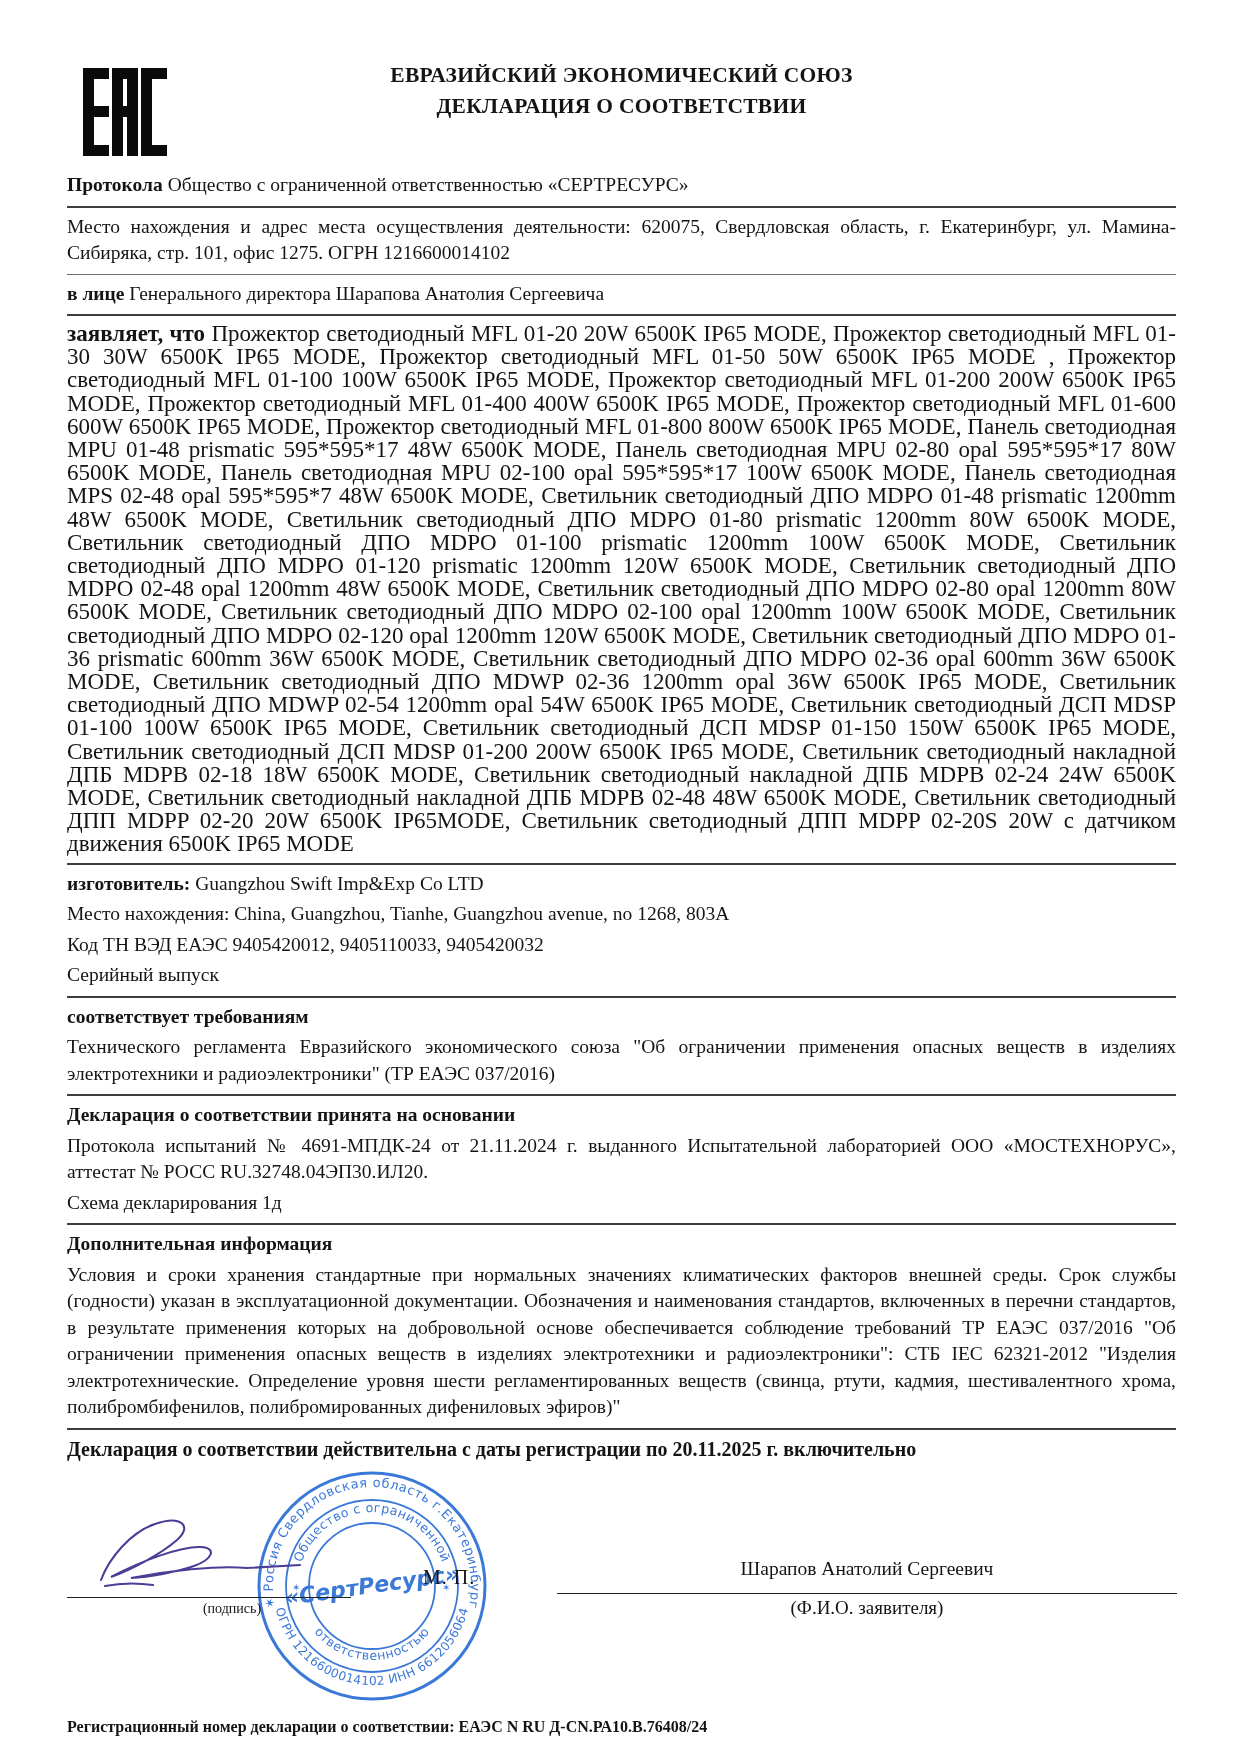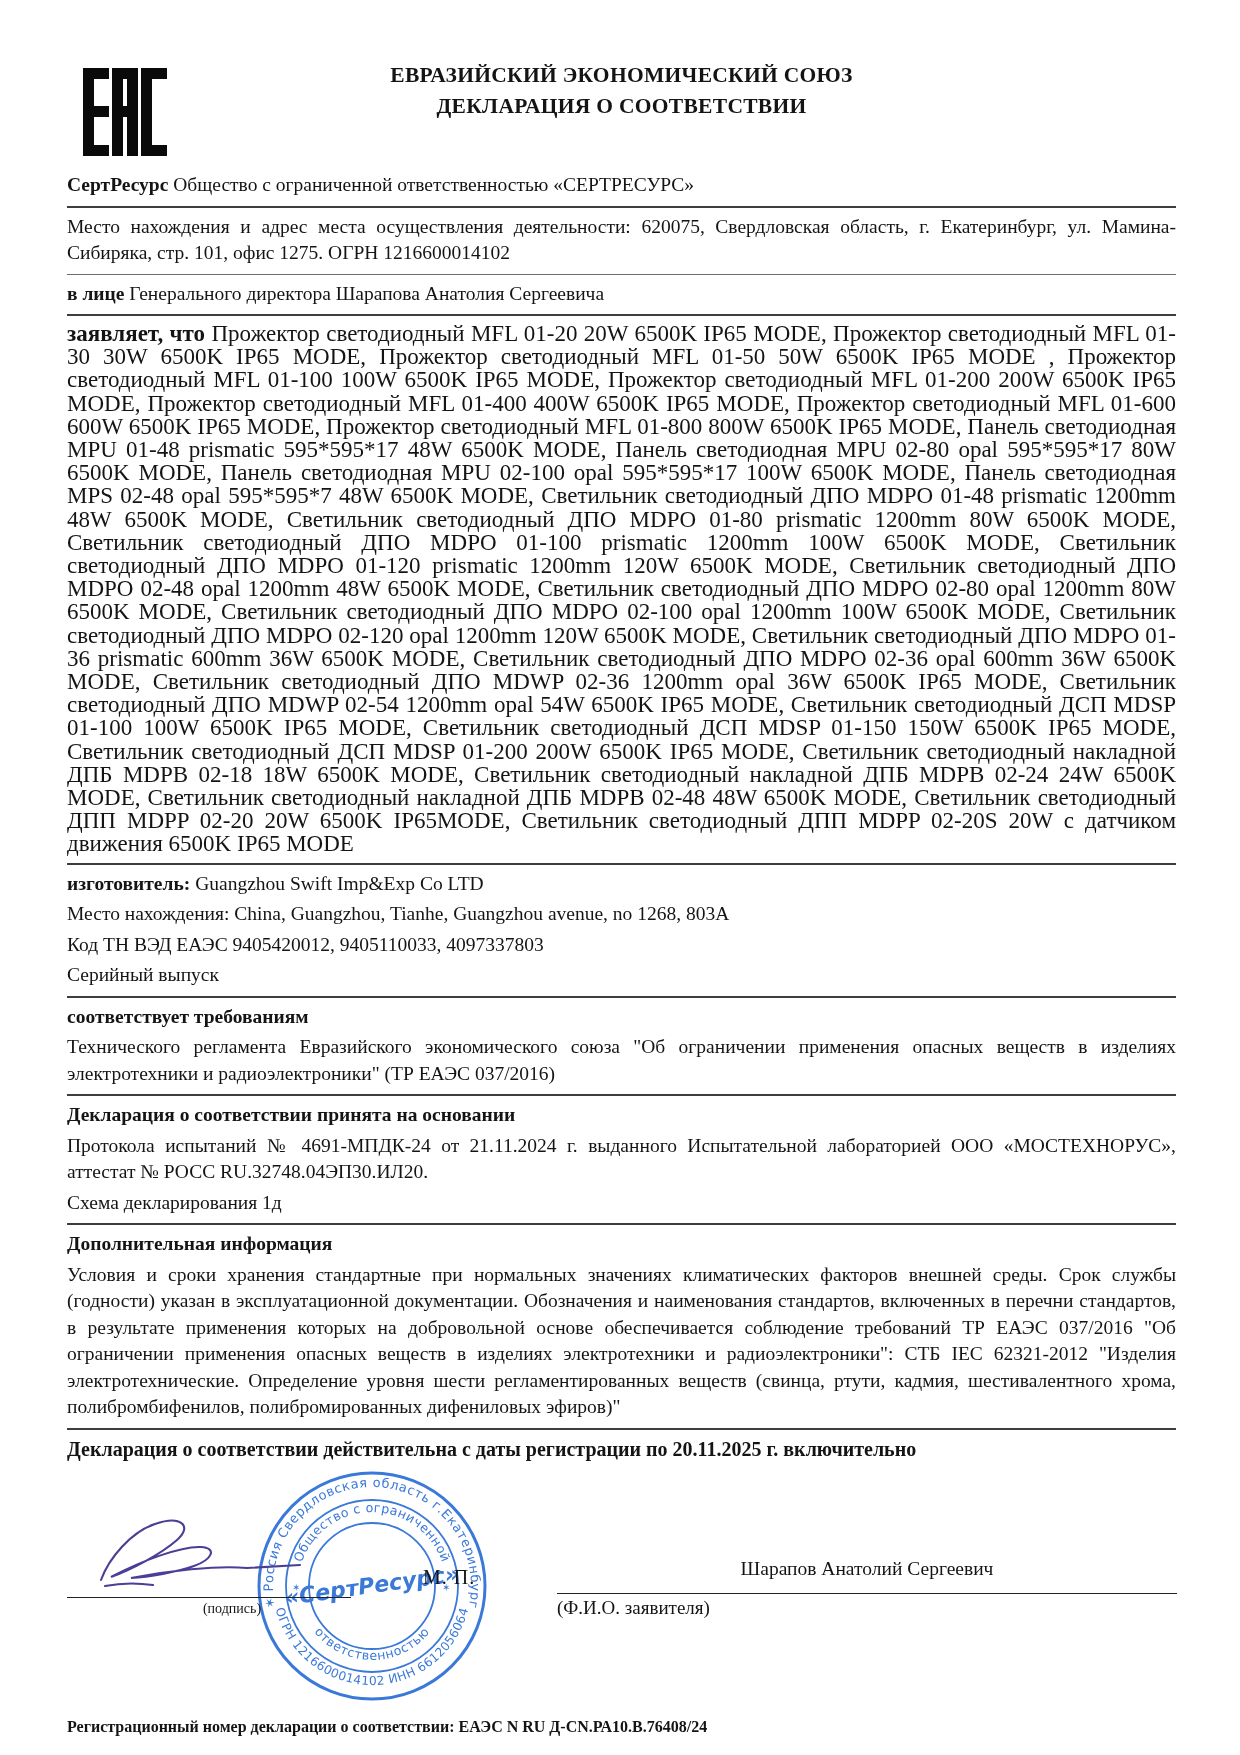"СертРесурс" b { text: СертРесурс -> Протокола }
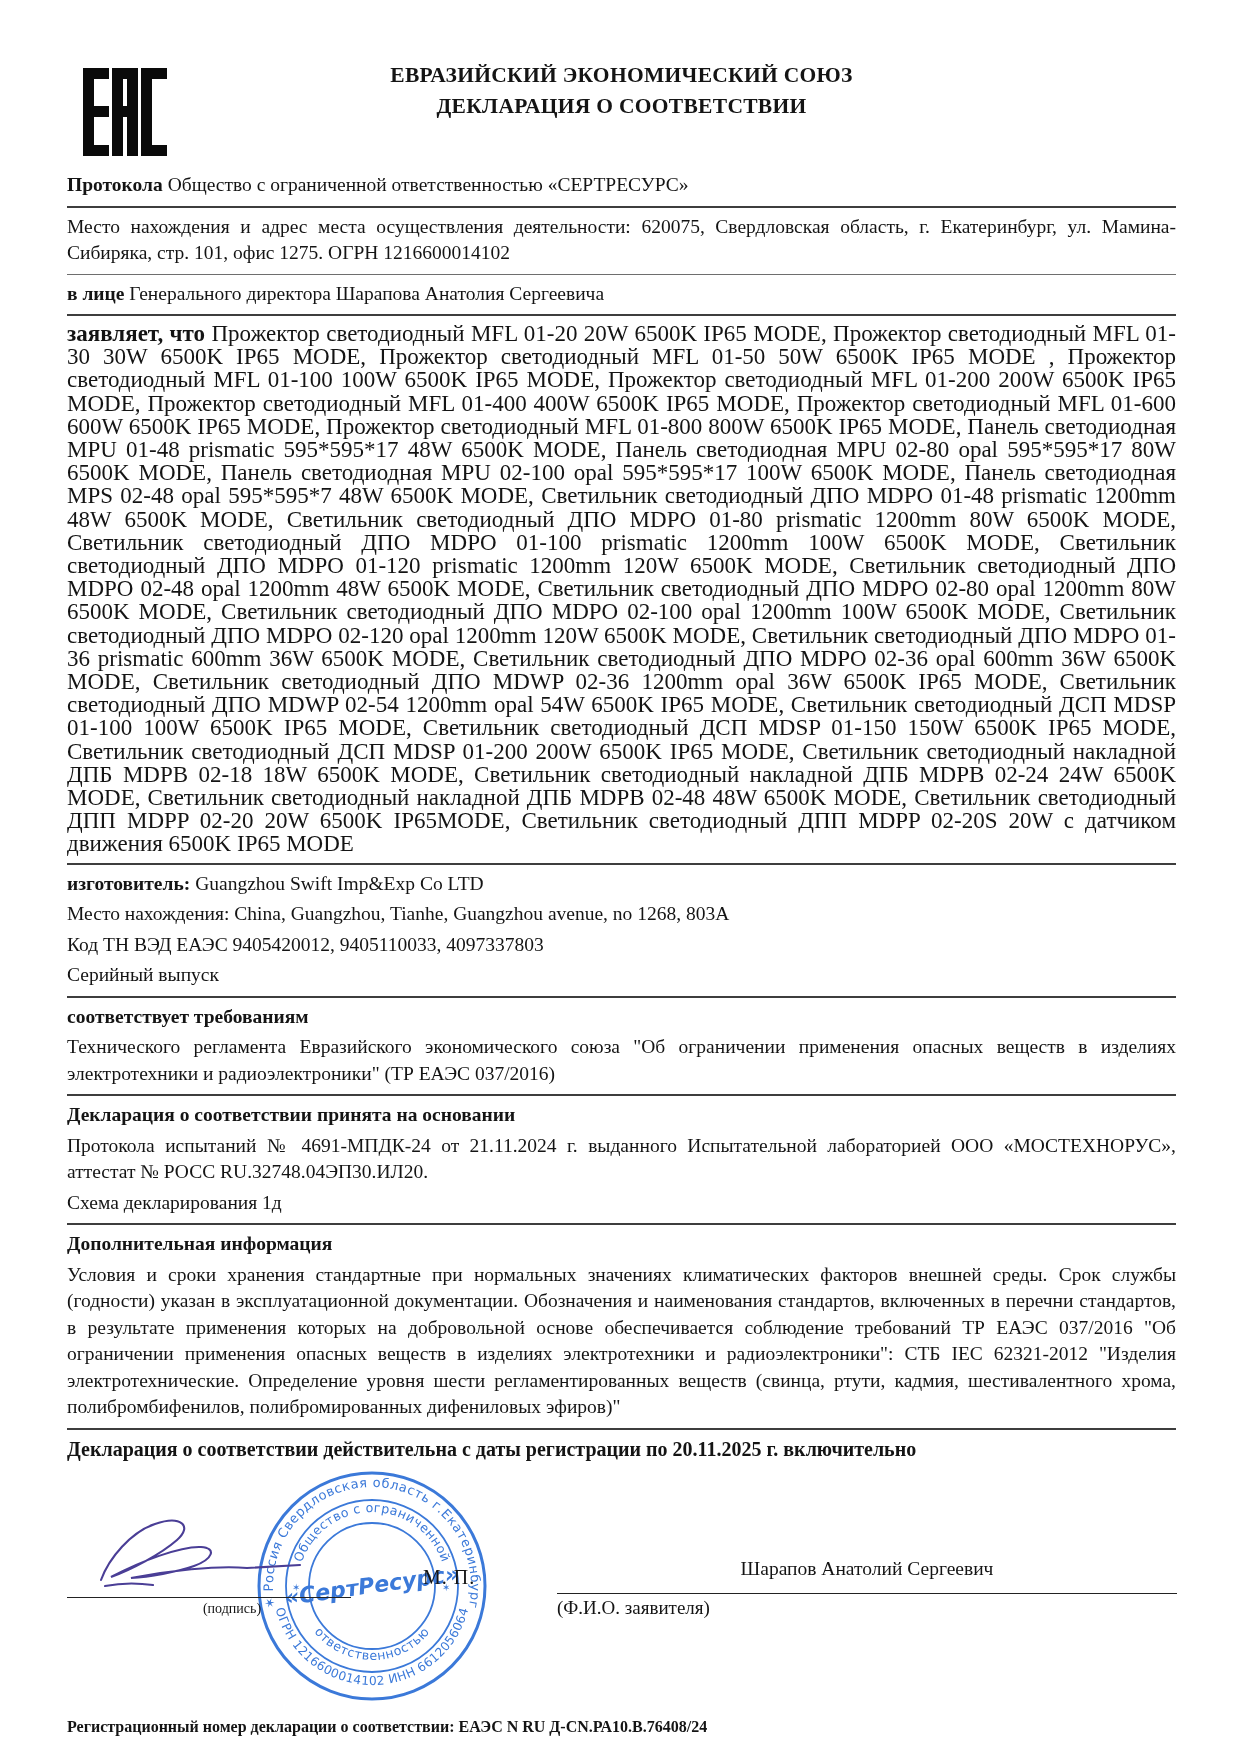"Код ТН ВЭД ЕАЭС 9405420012," p.line { text: 4097337803 -> 9405420032 }
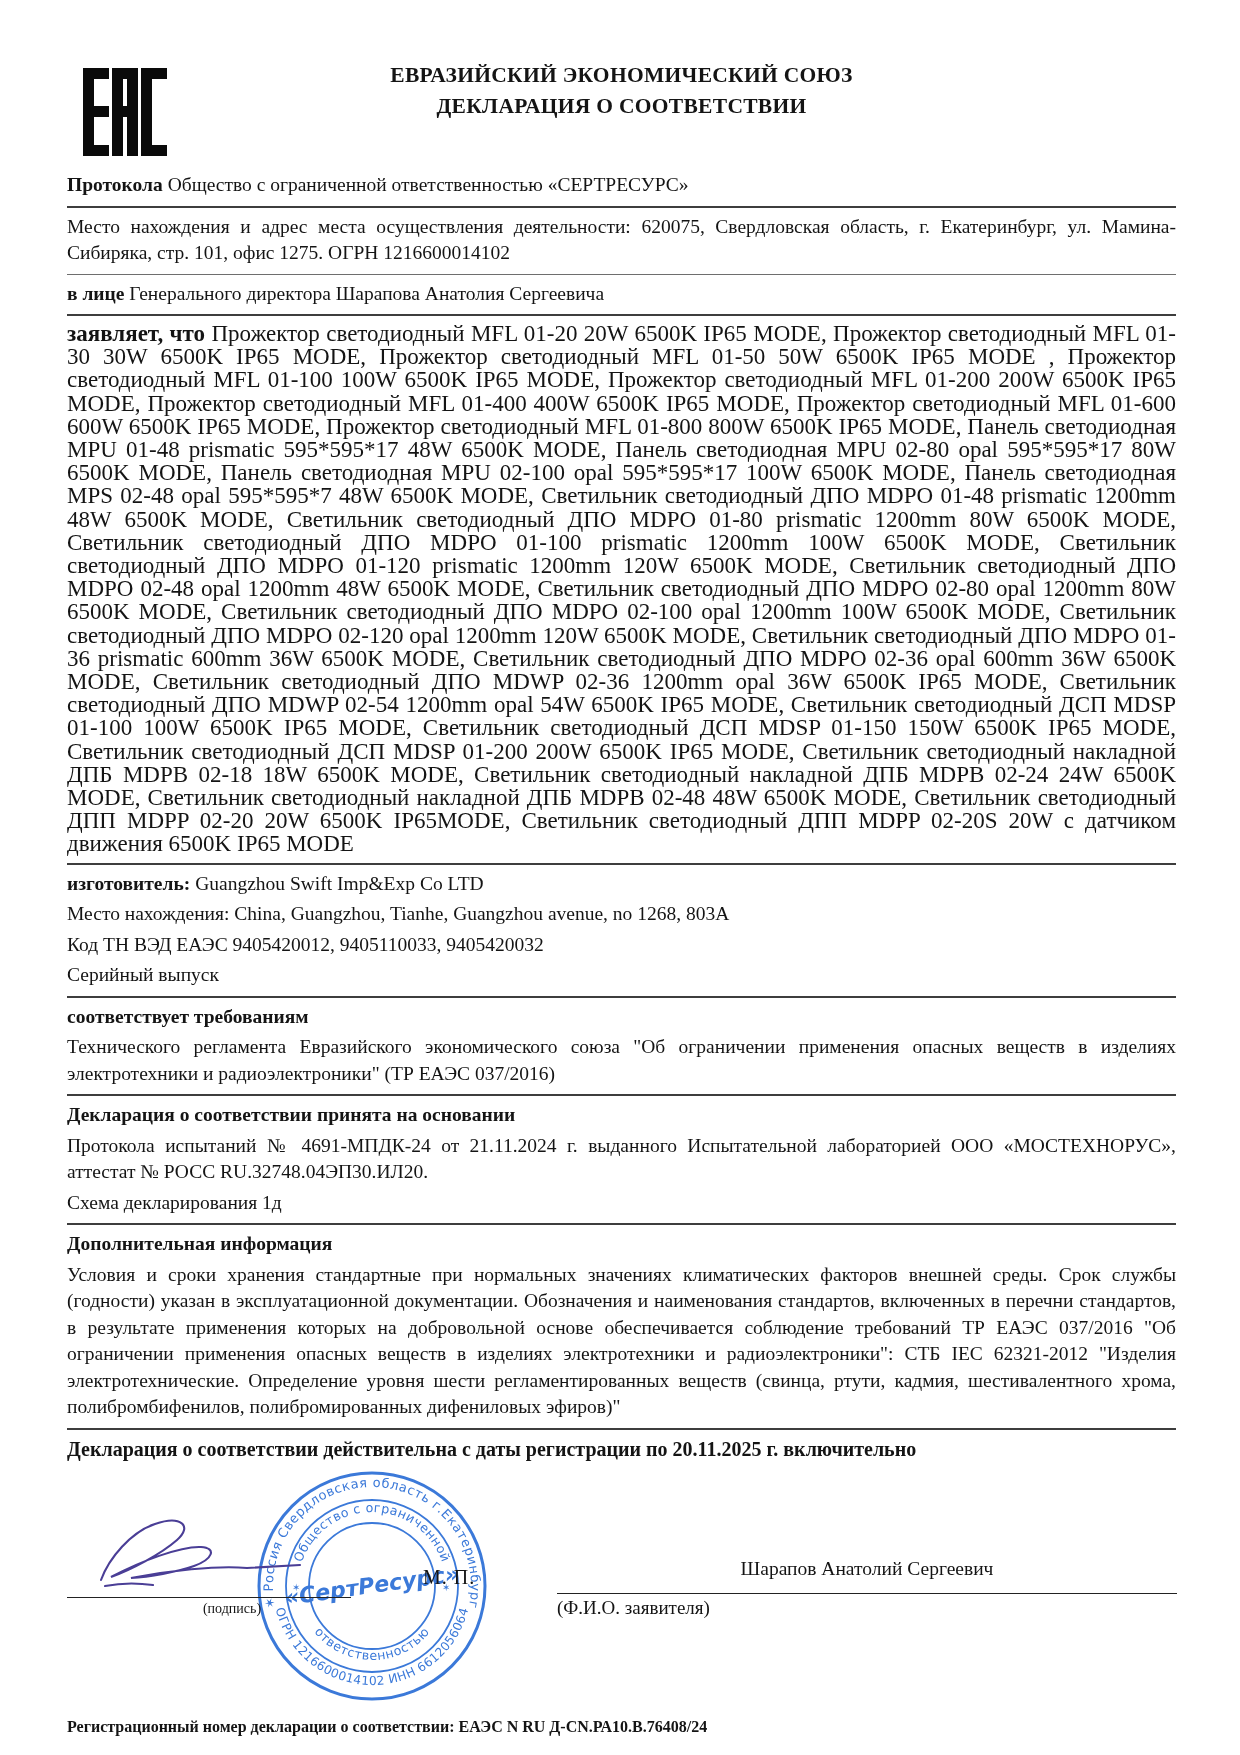"(Ф.И.О. заявителя)" .cap-right { text-align: left -> center }
